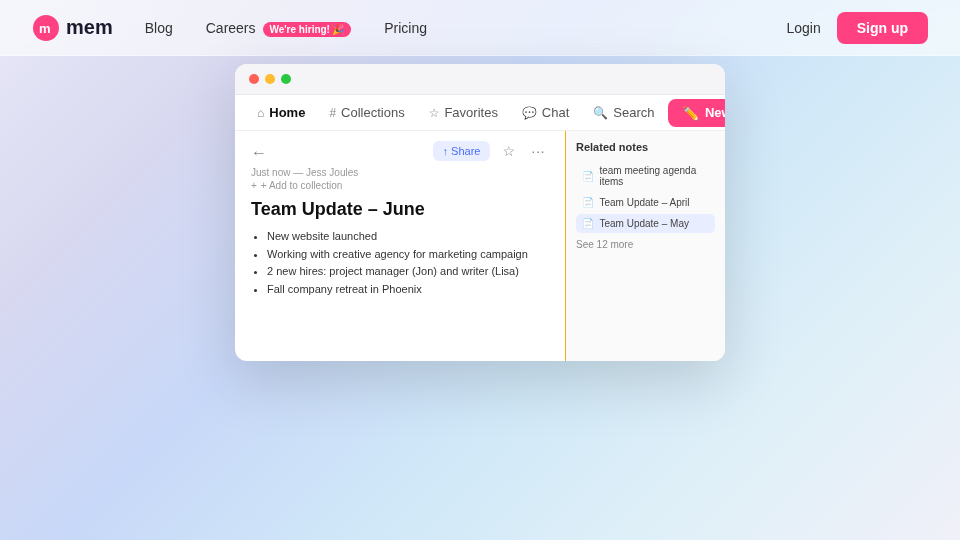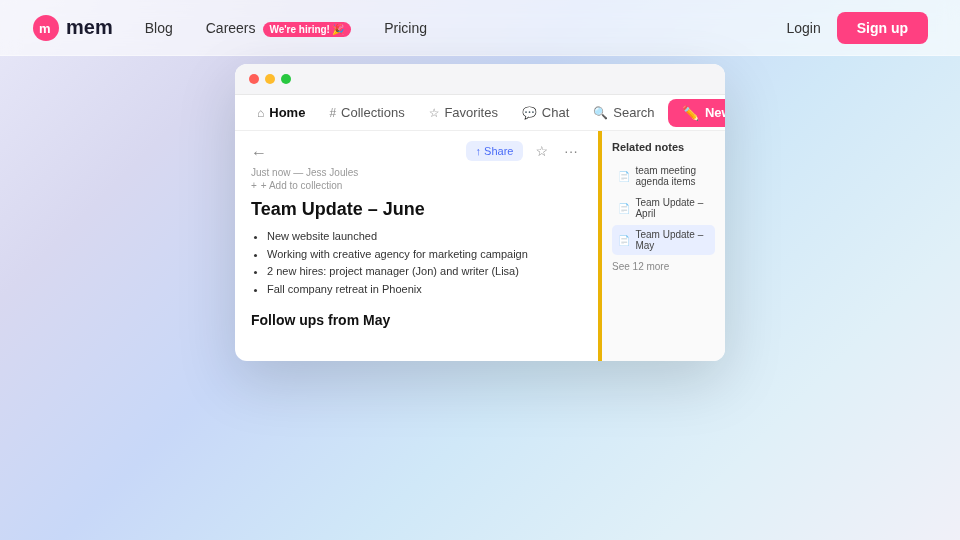"Related notes" .window-sidebar { border-left: 4px solid #eab308 -> 1px solid #eab308; width: 127px -> 160px }
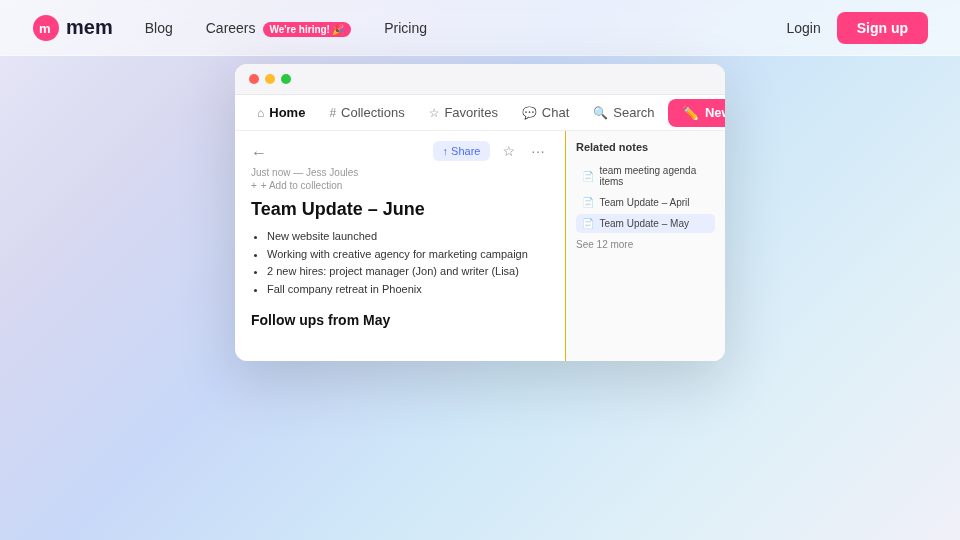"Follow ups from May" div.follow-up-title { html: <div>Follow ups from May</div> -> none }
